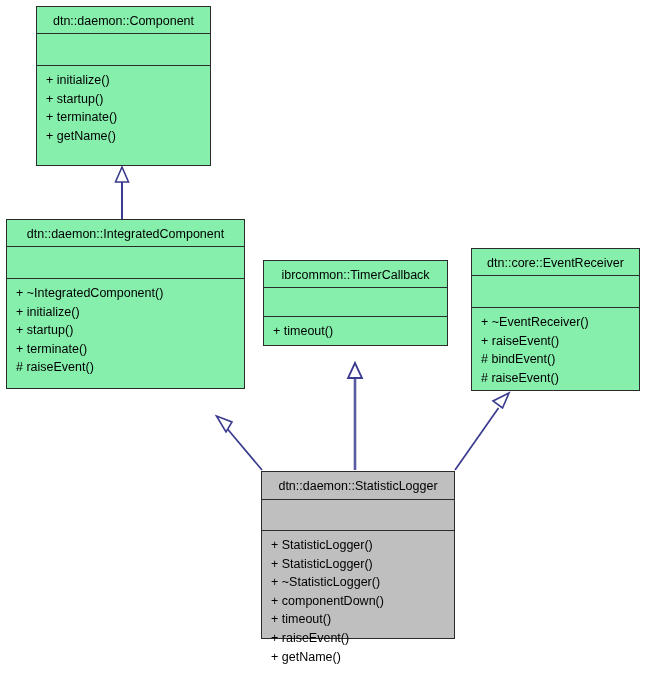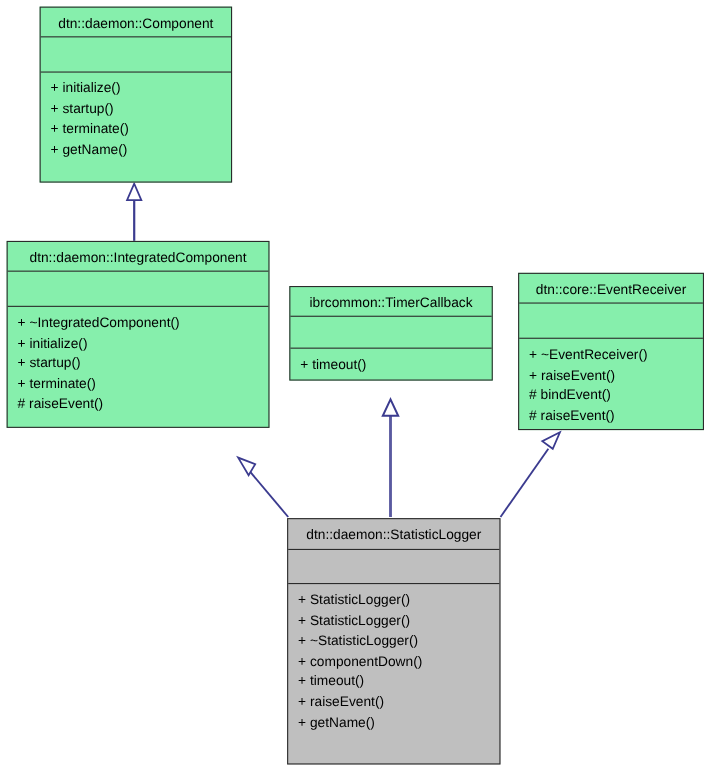"dtn::daemon::StatisticLogger" div.uml-class { height: 224px -> 168px }
